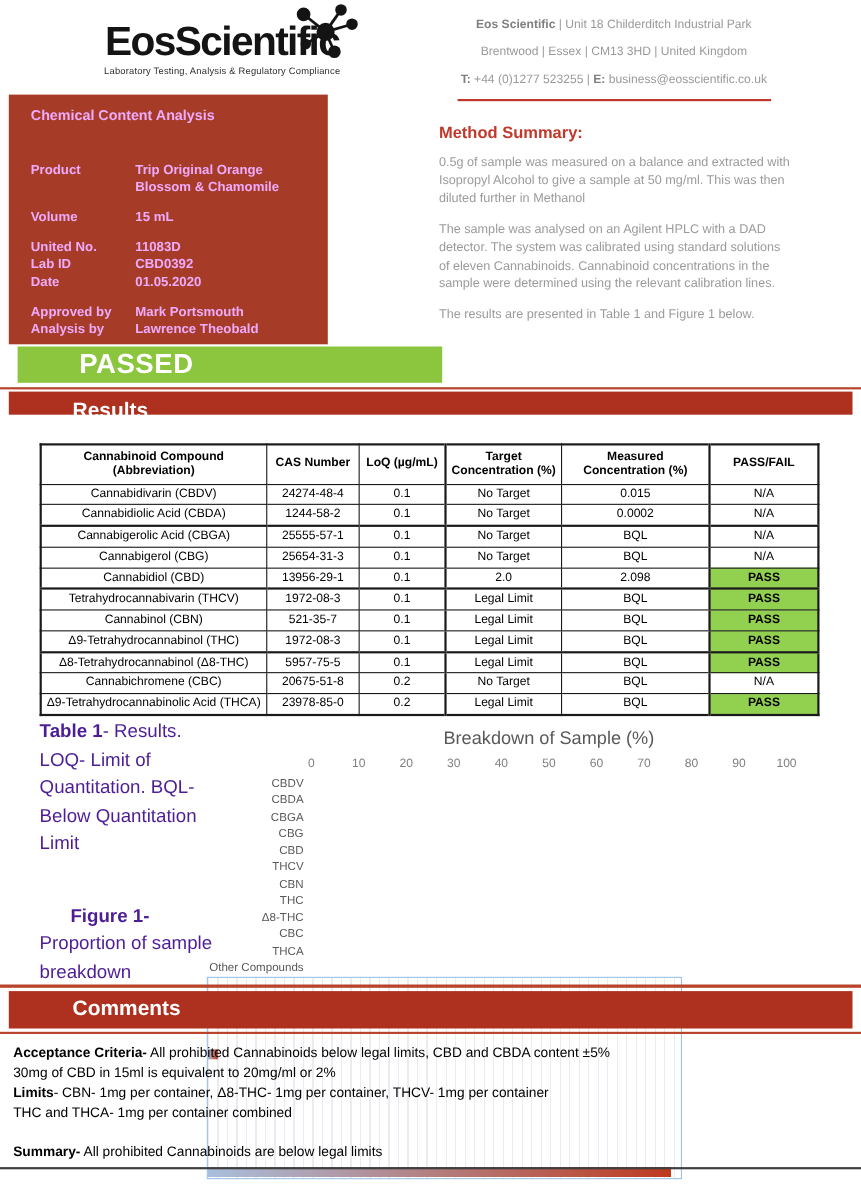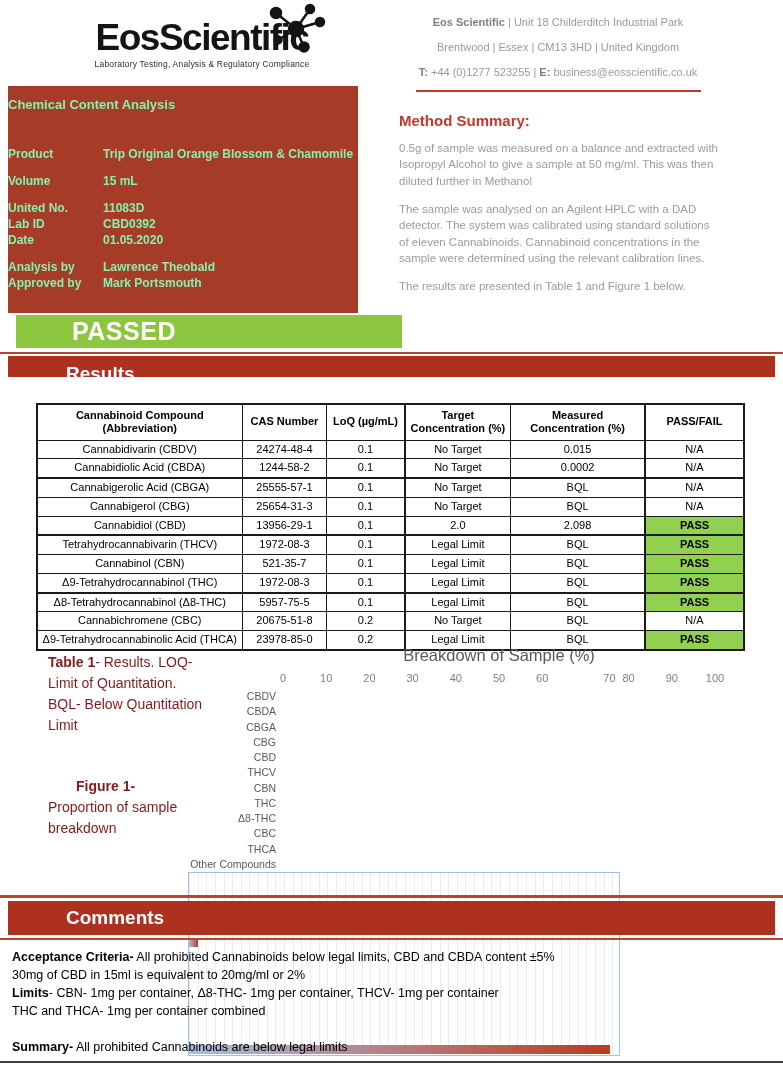"Chemical Content Analysis" .info-box { color: #86efac -> #f0abfc; padding: 11px 0 -> 11px 20px; width: 350px -> 290px }
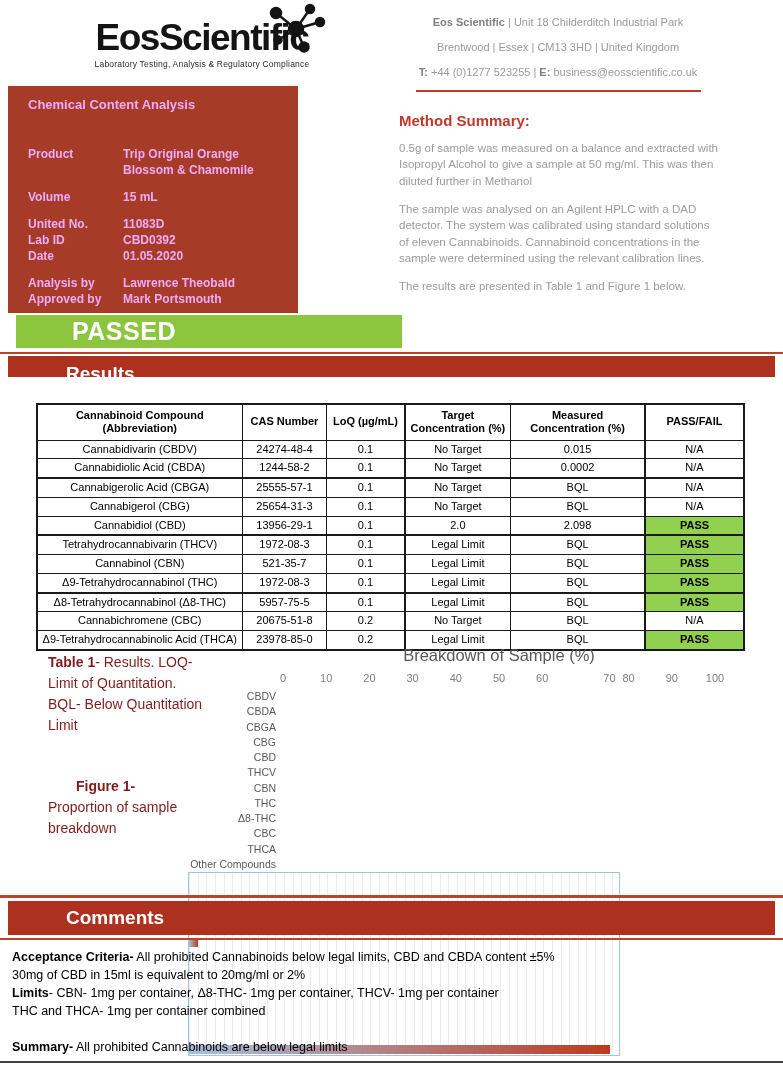"Analysis by" div.field-row { order: before "Approved by" -> after "Approved by" }
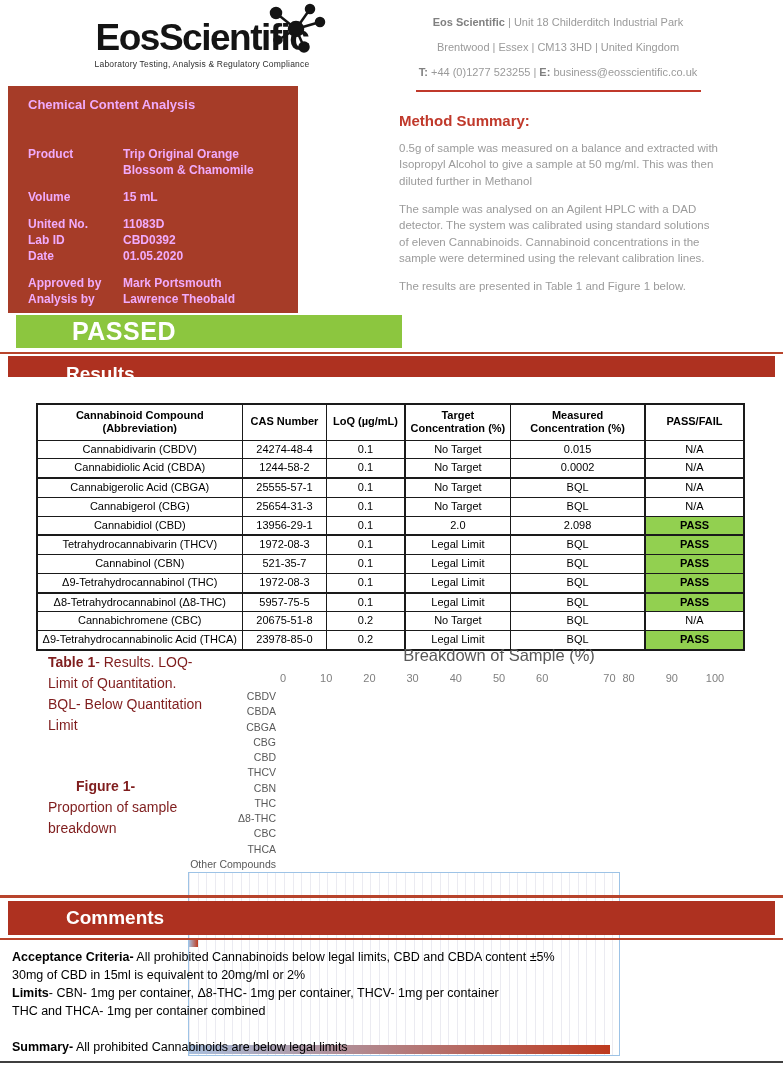"Table 1- Results. LOQ- Limit" .notes { color: #7f1d1d -> #4c1d95; font-size: 14px -> 17px; left: 48px -> 36px }
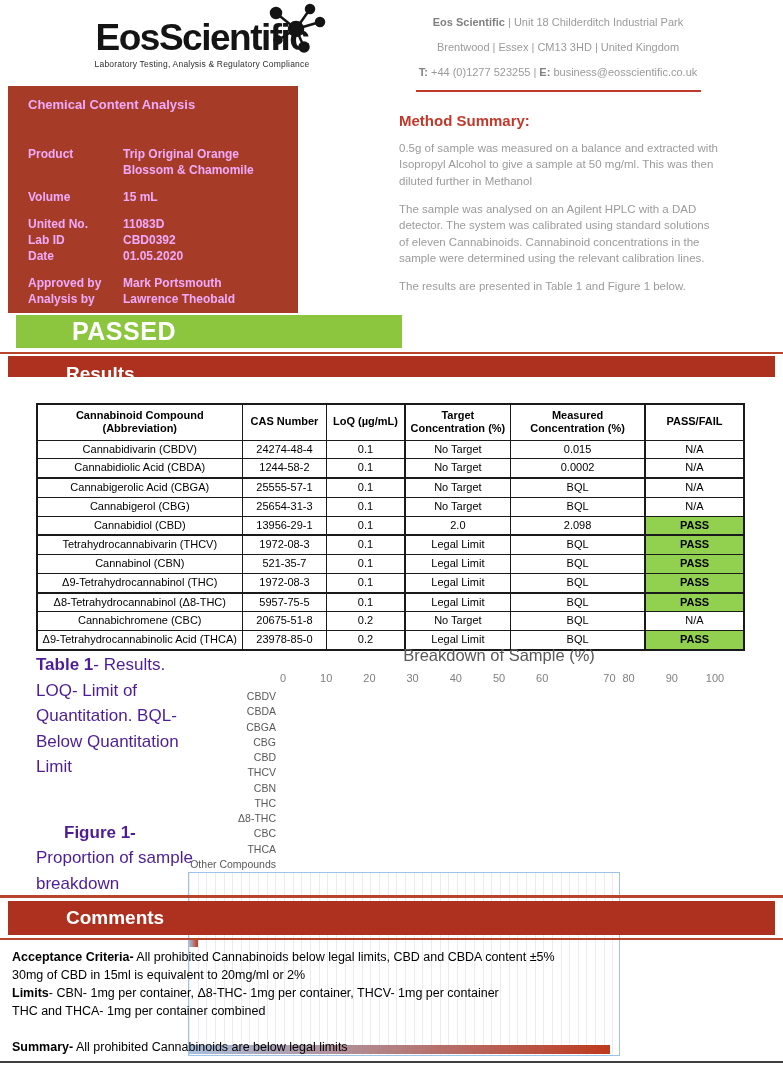"Breakdown of Sample (%)" .chart-title { margin-top: none -> 16px }
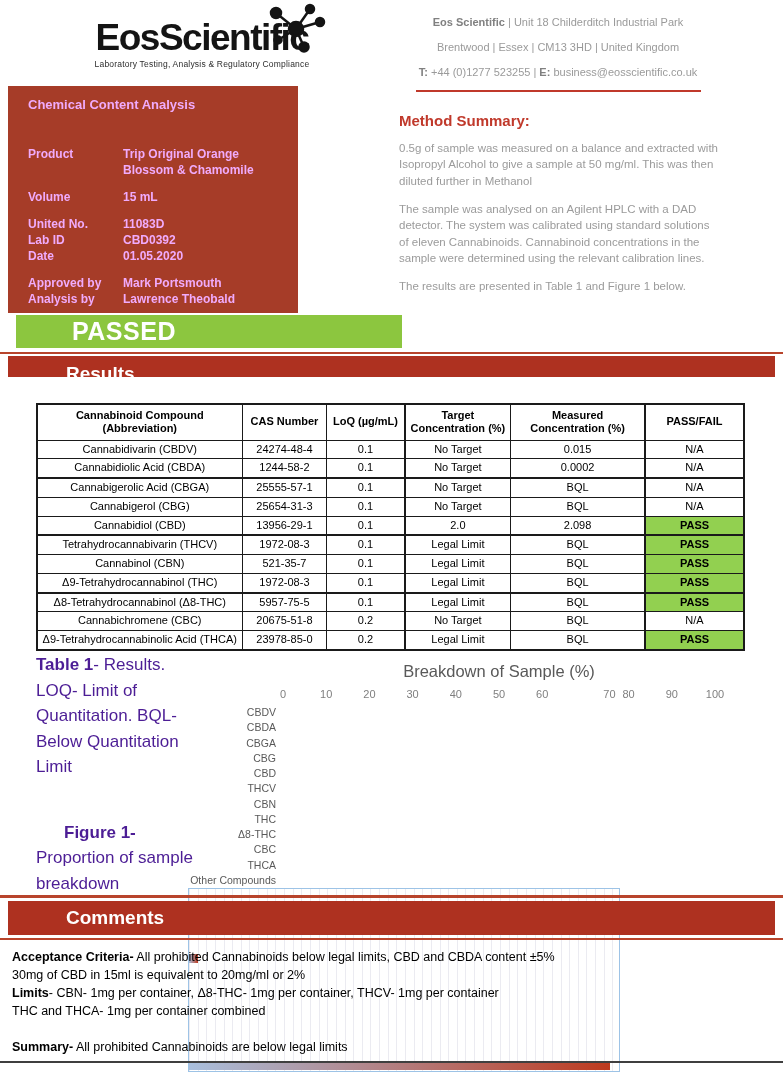"70" span.chart-tick { margin-left: 24px -> none }
